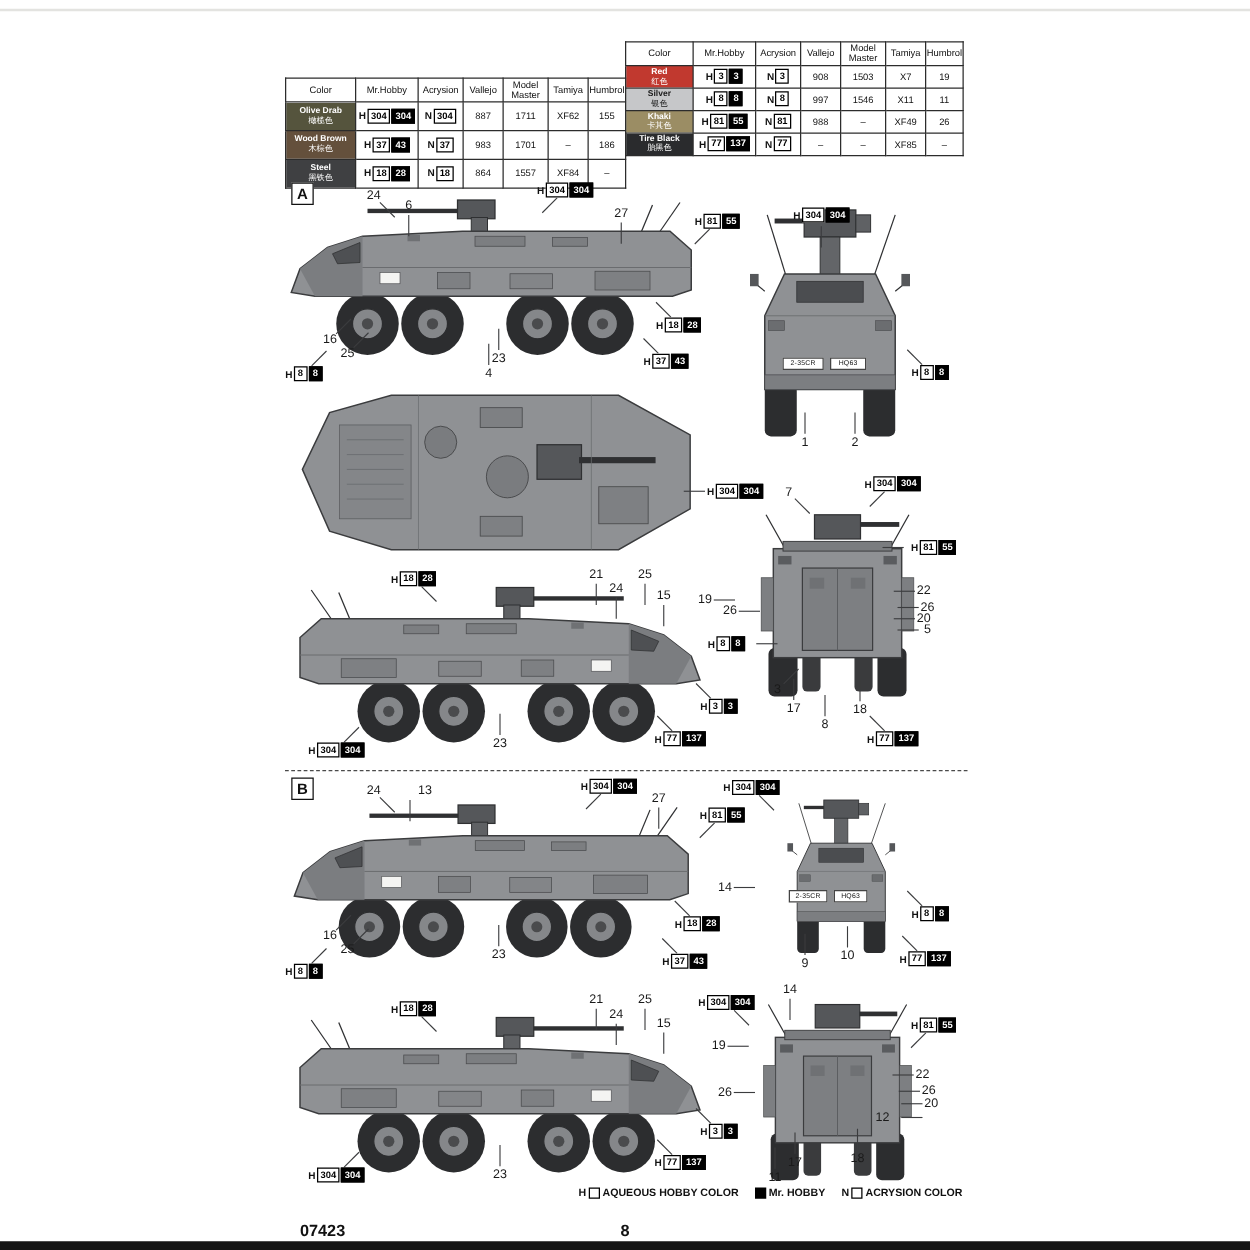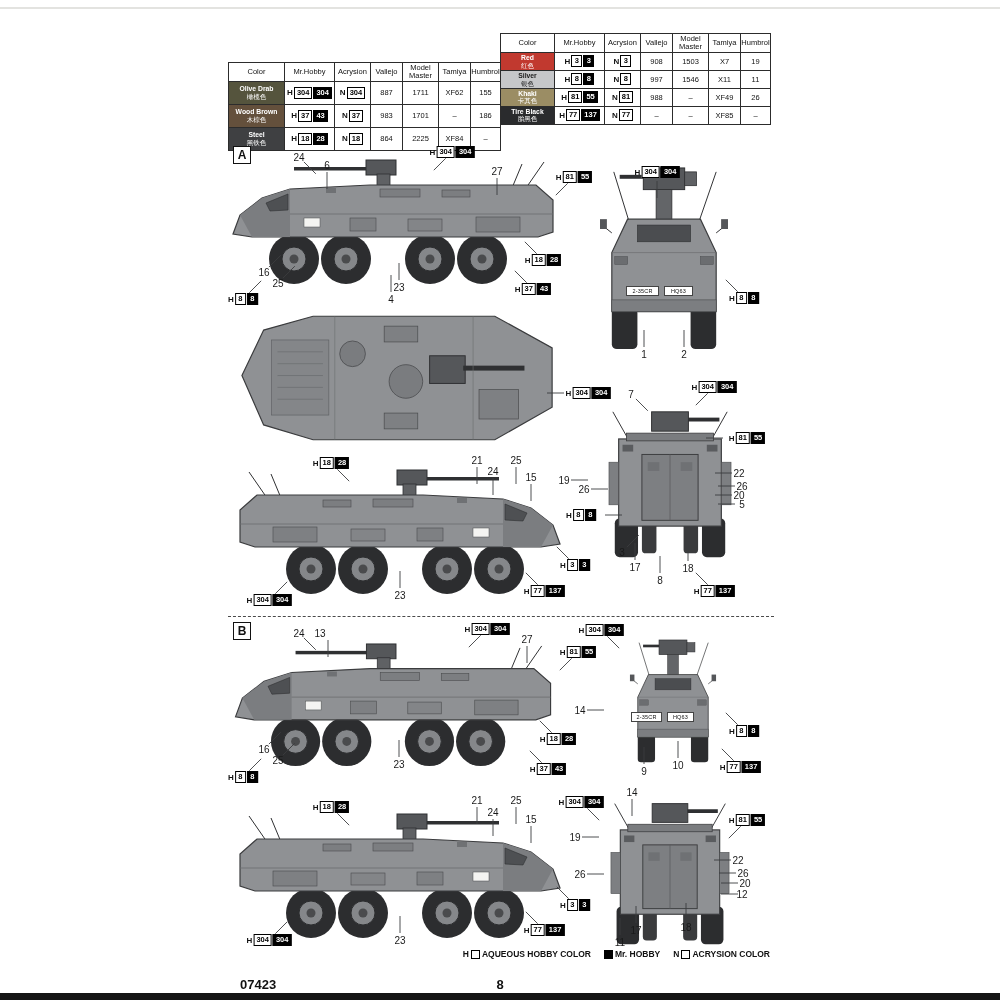"2225" td { text: 2225 -> 1557 }
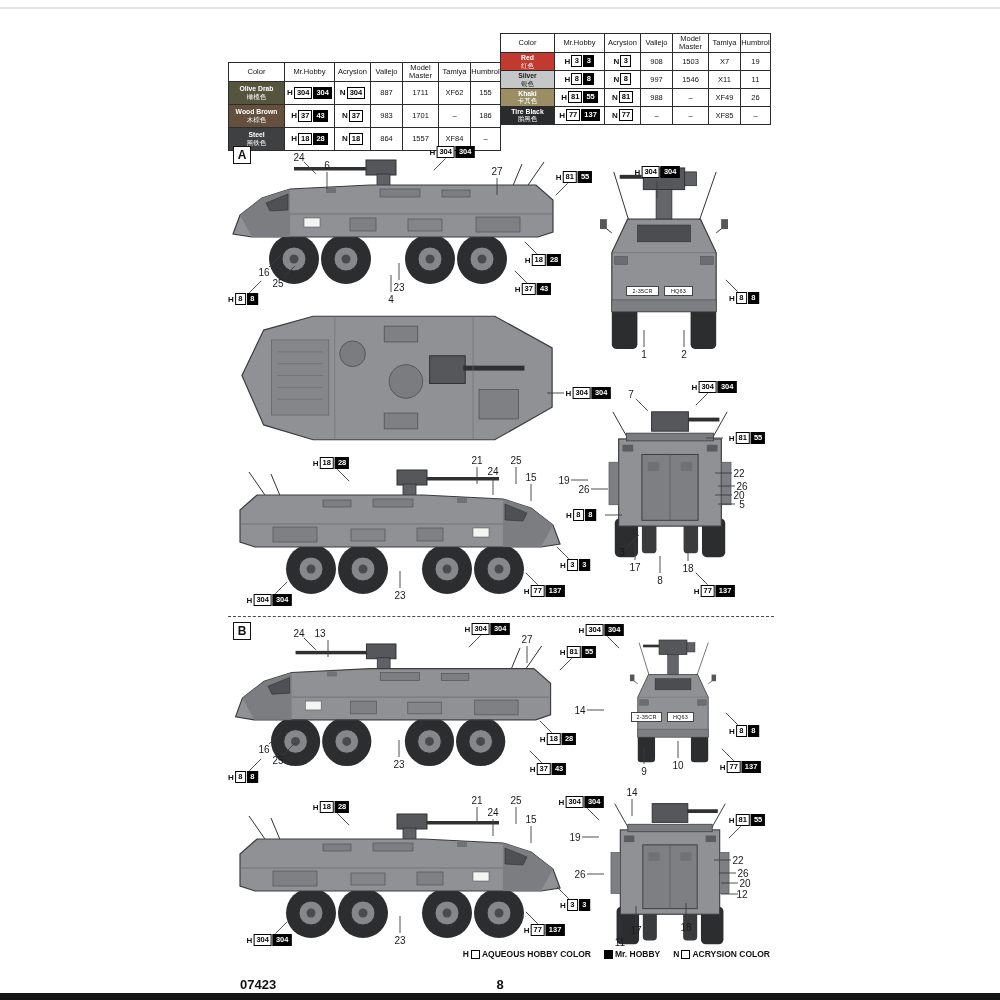"13" span.callout-num { left: 320px -> 340px }
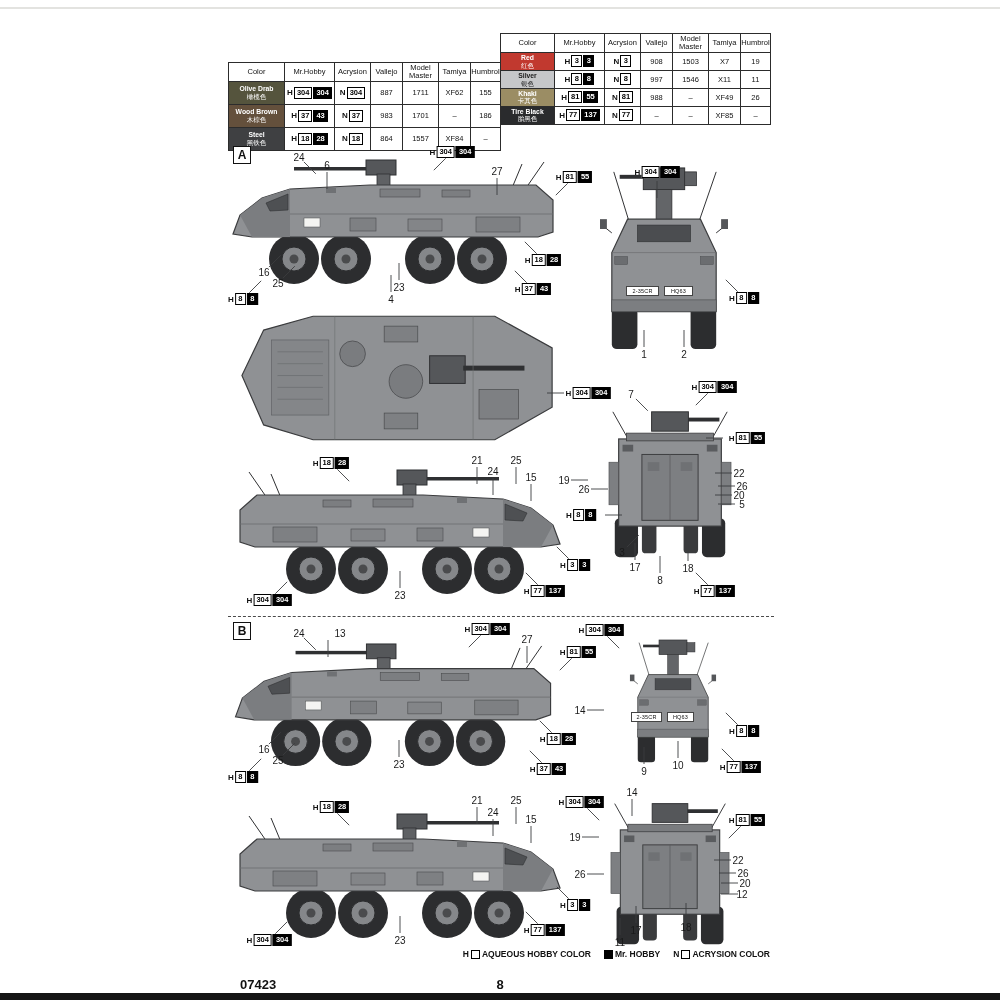"12" span.callout-num { left: 742px -> 706px }
